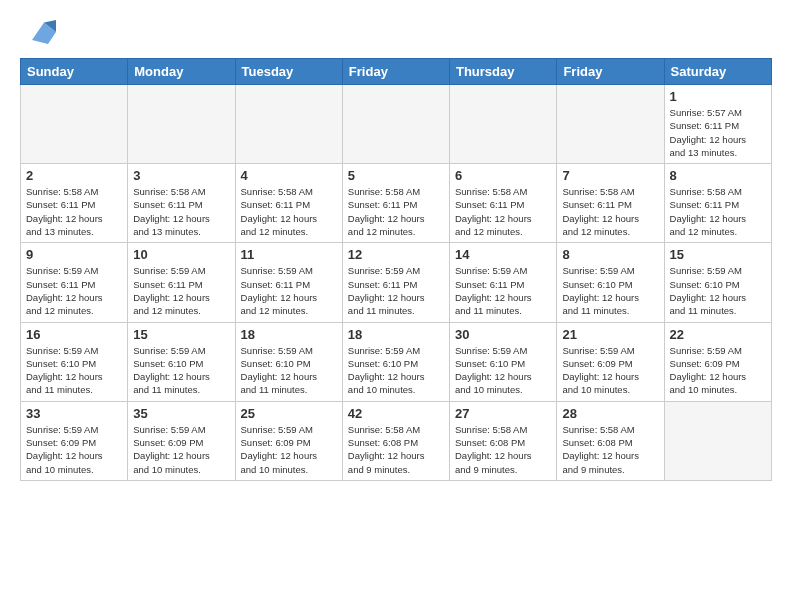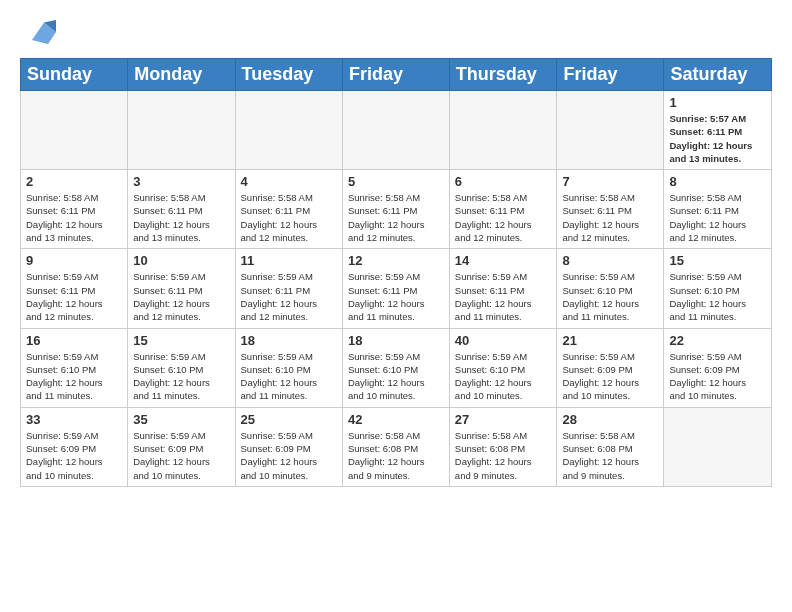"Sunday" .calendar th { font-size: 18px -> 13px }
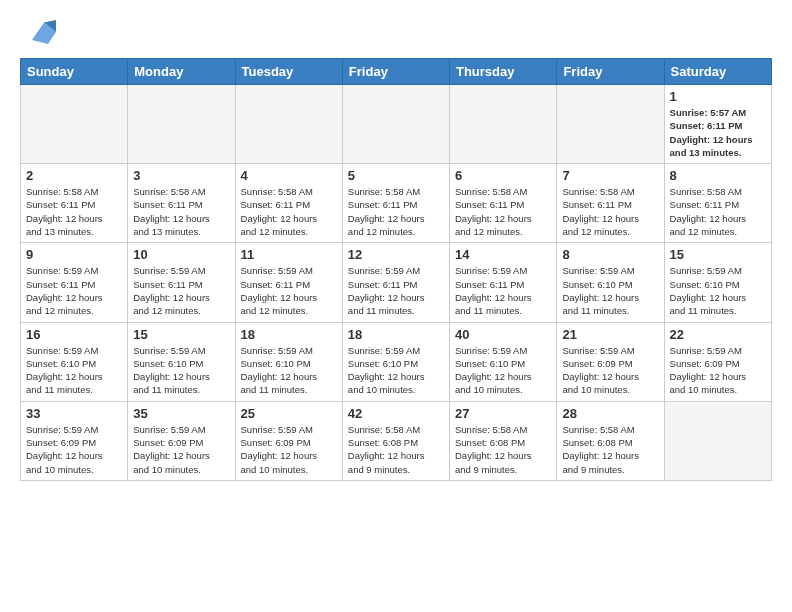"Sunrise: 5:57 AM" div.day-info { font-weight: bold -> none }
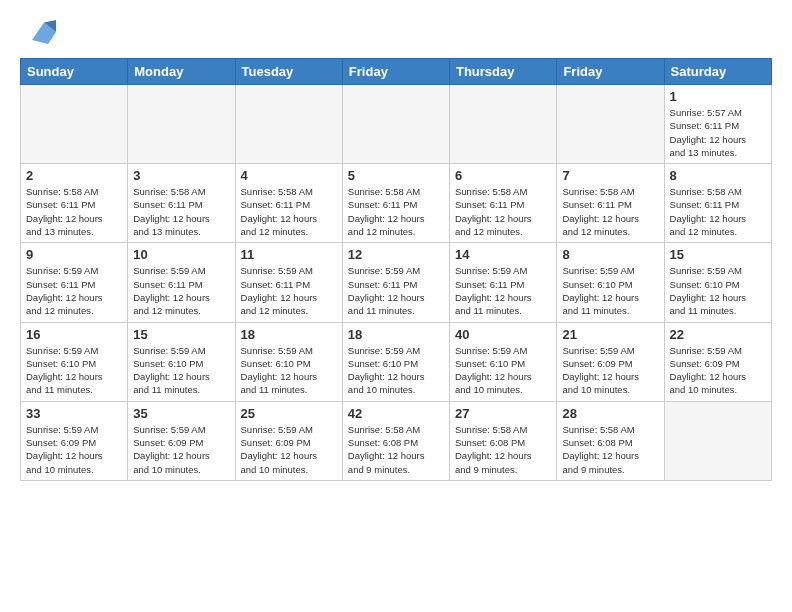"40" span.day-number { text: 40 -> 30 }
